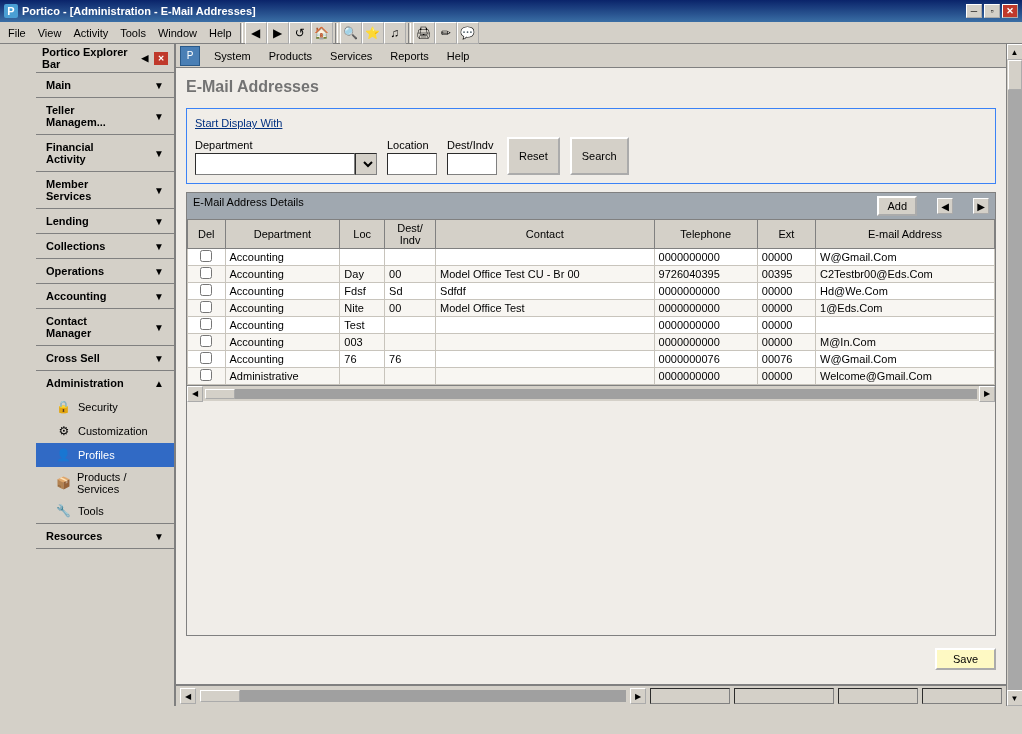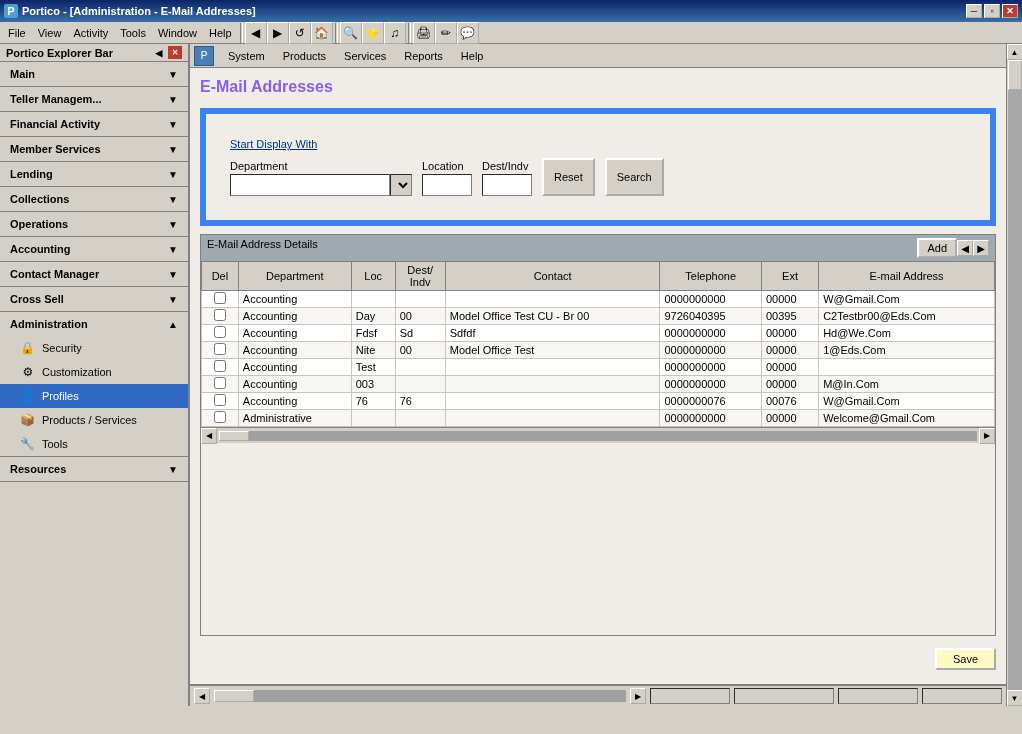"Portico Explorer Bar" .explorer-bar { padding-left: none -> 36px; width: 190px -> 176px }
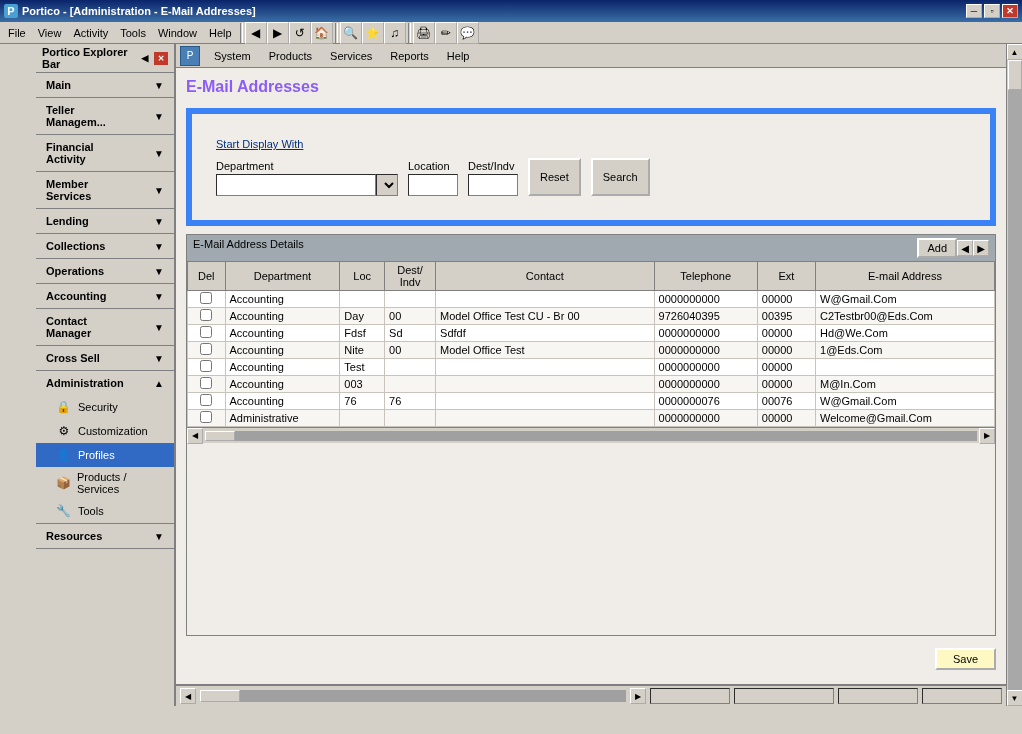"E-Mail Addresses" .page-title { color: #8b5cf6 -> #737373 }
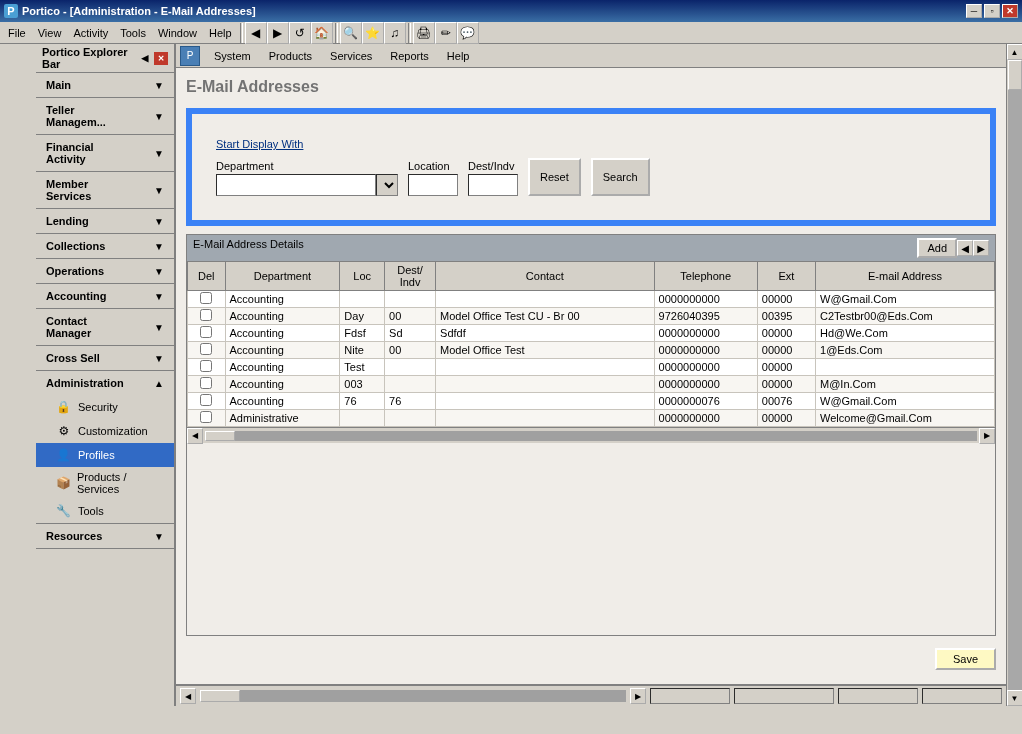"Start Display With" .search-form { border: 6px solid #3b82f6 -> 1px solid #3b82f6; padding: 24px -> 8px }
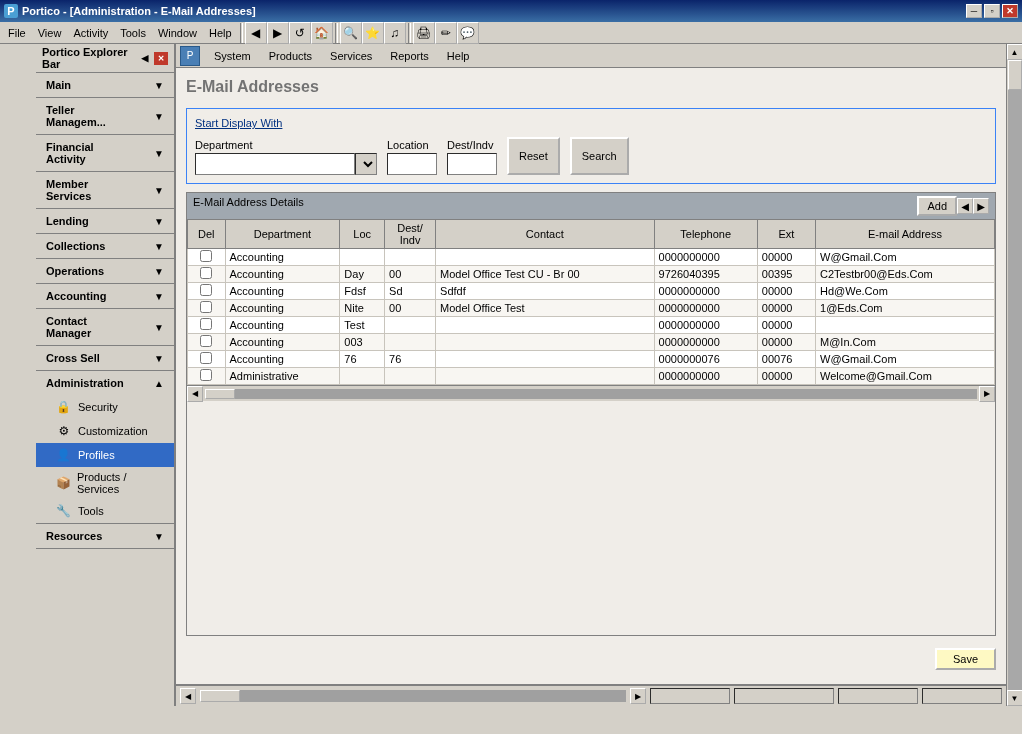"Add" .table-header-right { gap: 0 -> 20px }
